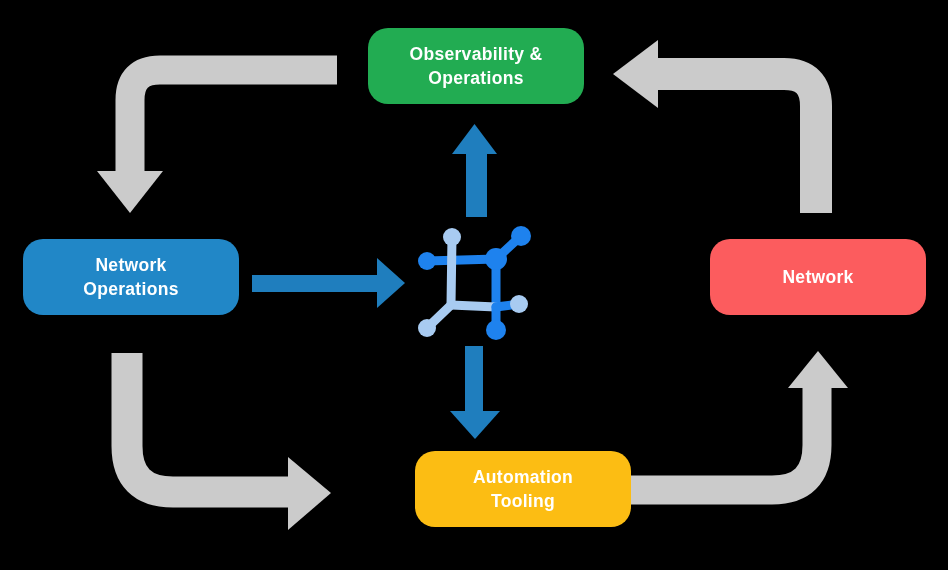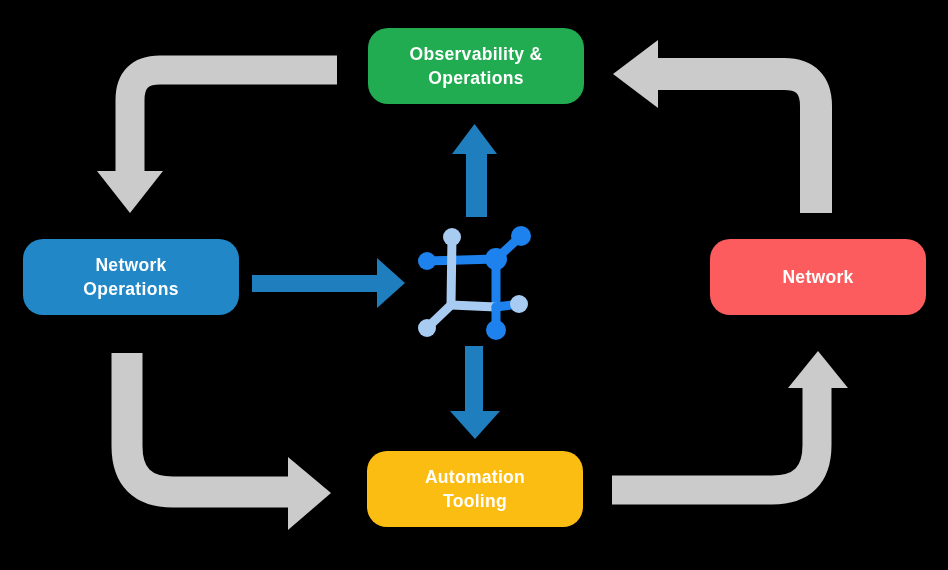"Automation" div.node-box { margin-left: none -> 48px }
